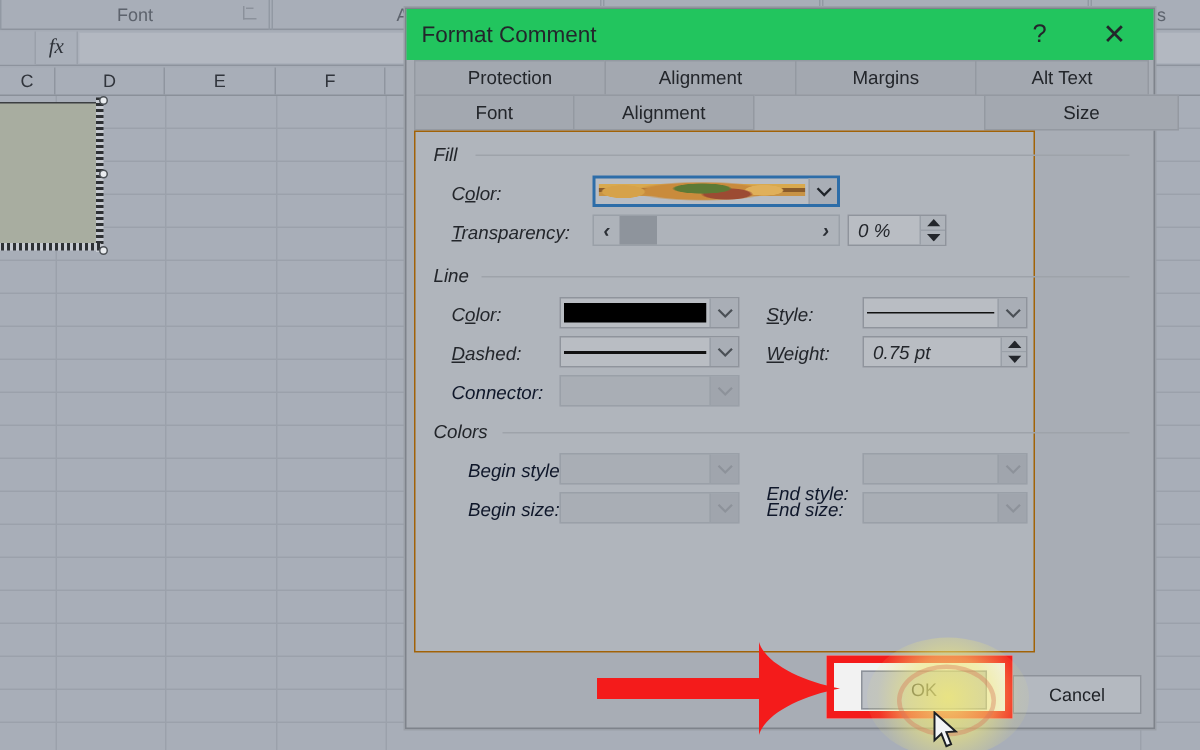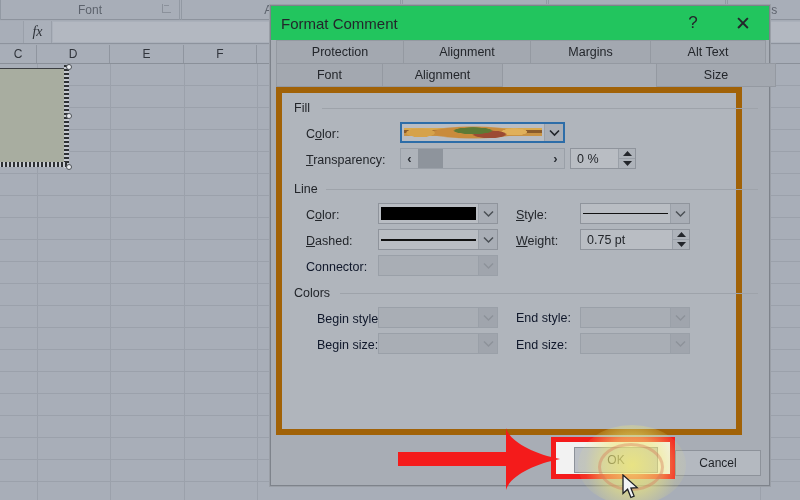"Size" div.tab { width: 120px -> 130px }
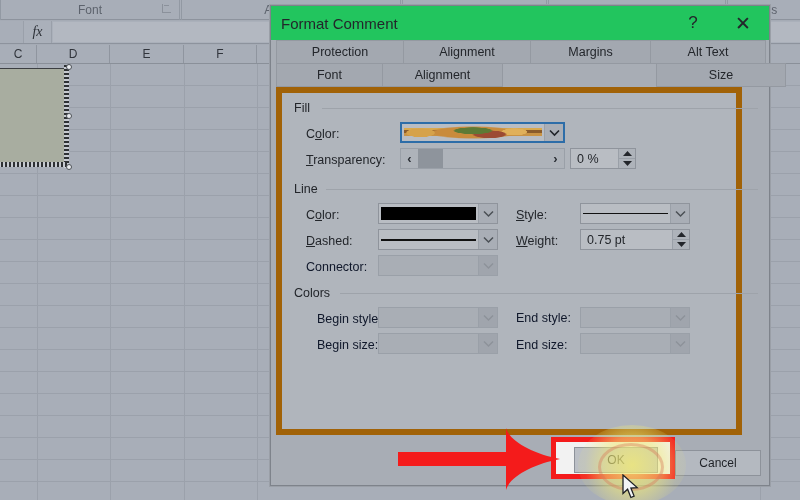"Fill" .tabpanel { border: 6px solid #a16207 -> 1px solid #a16207; font-style: none -> italic; width: 466px -> 414px }
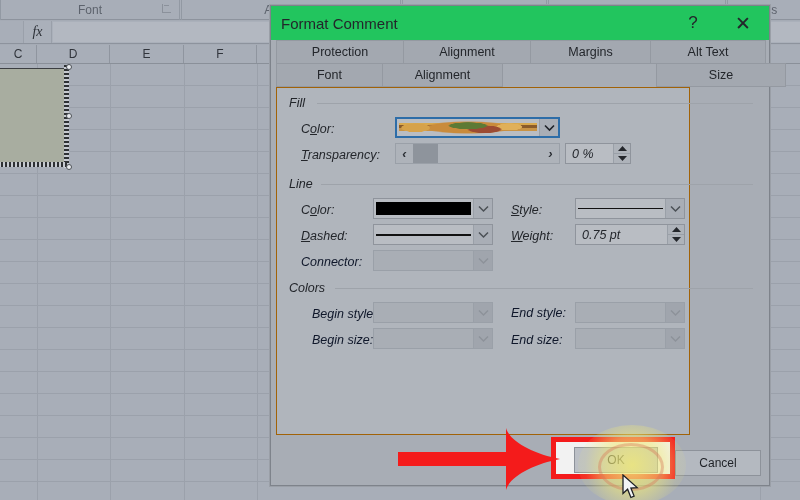"End style:" div.fld-label { top: 218px -> 234px }
